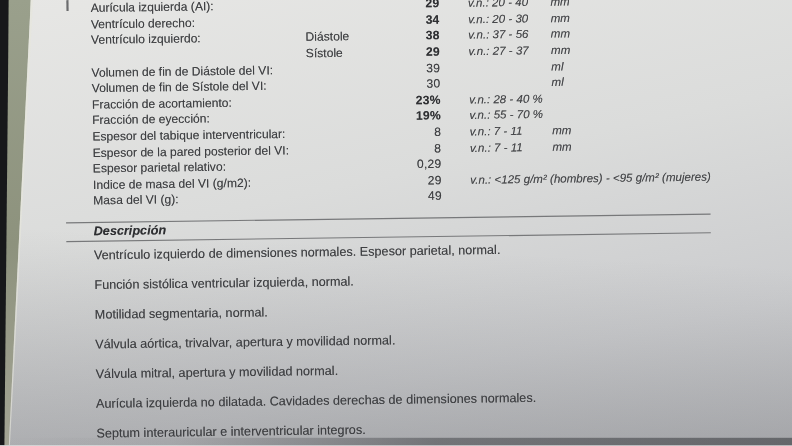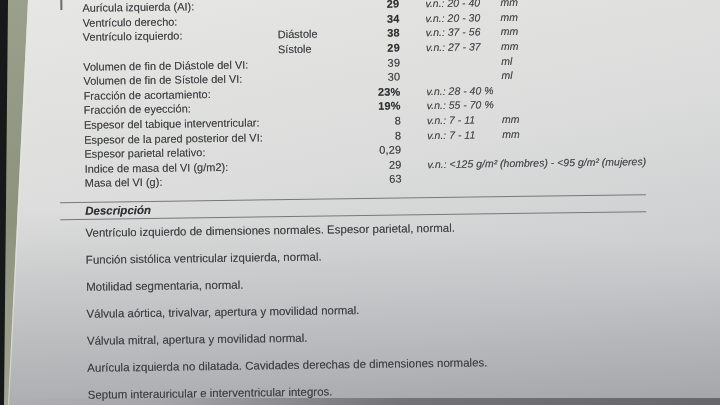"63" div.c-value { text: 63 -> 49 }
